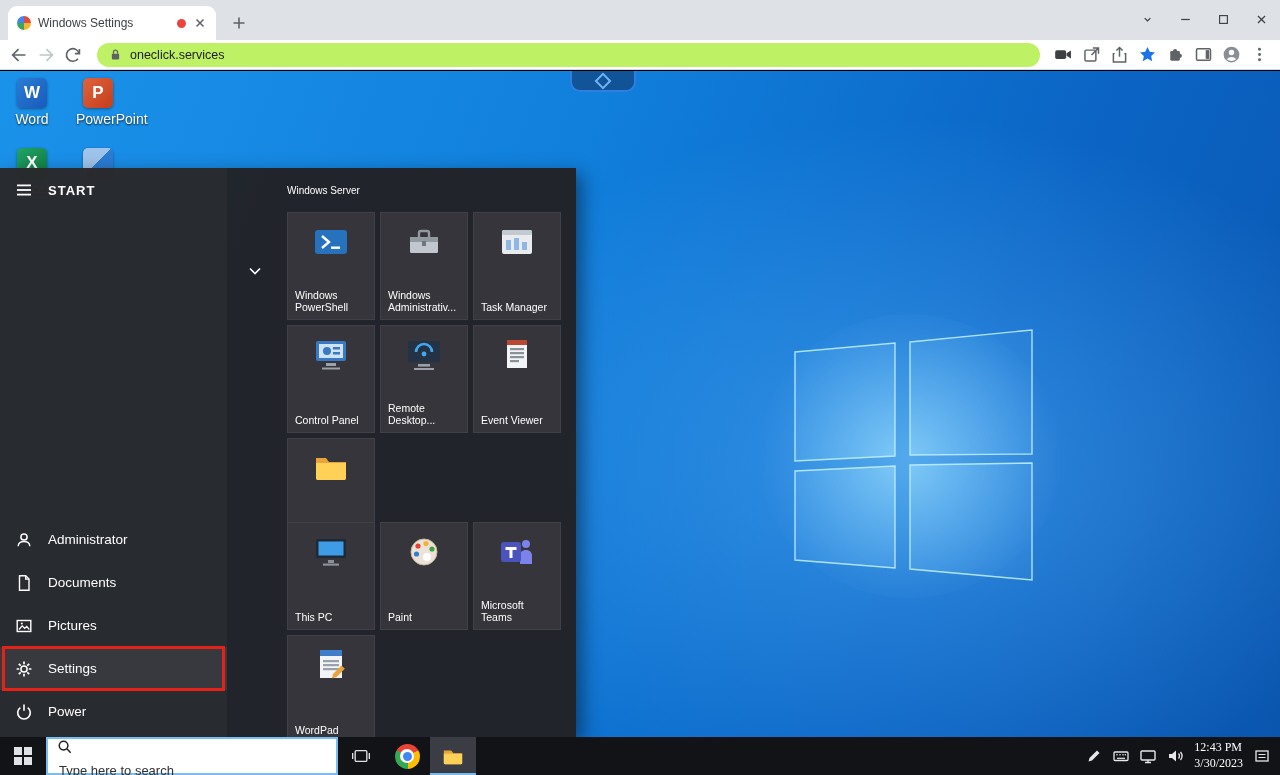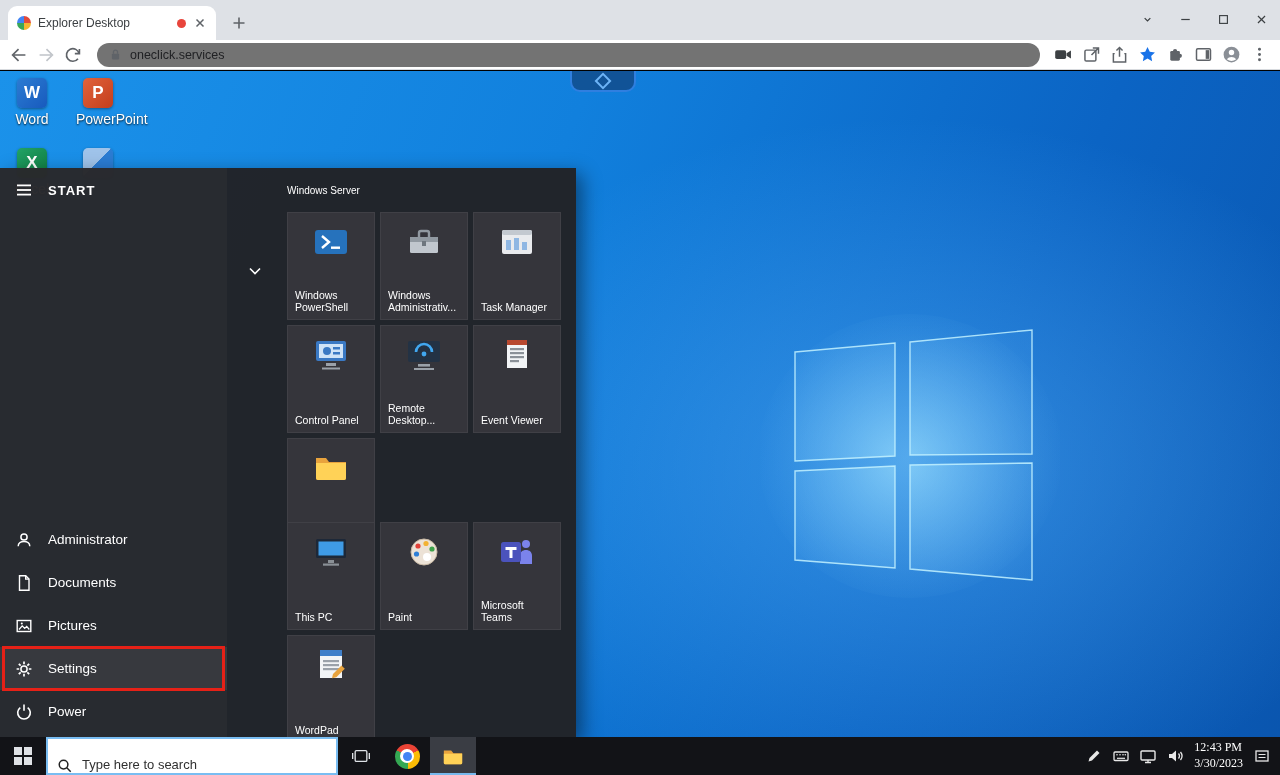"Explorer Desktop" span.tab-title { text: Explorer Desktop -> Windows Settings }
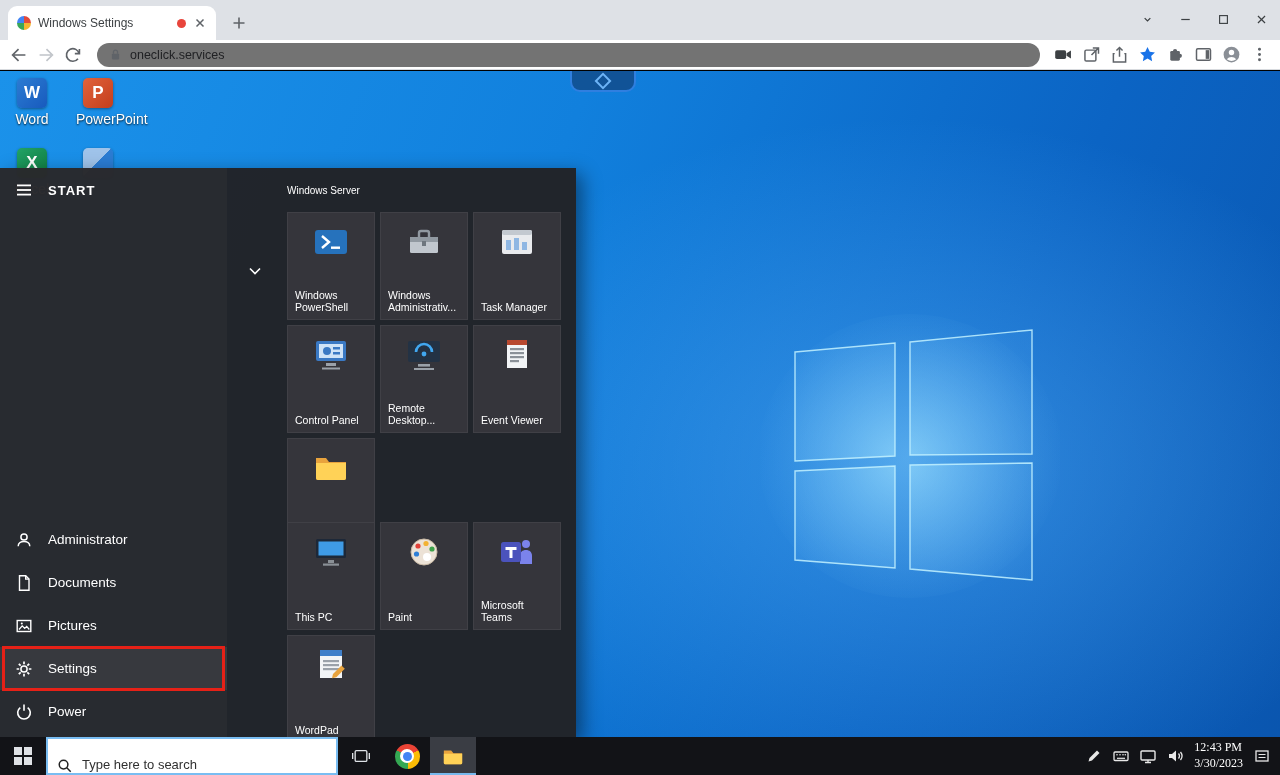"oneclick.services" .omnibox { background: #737373 -> #bef264 }
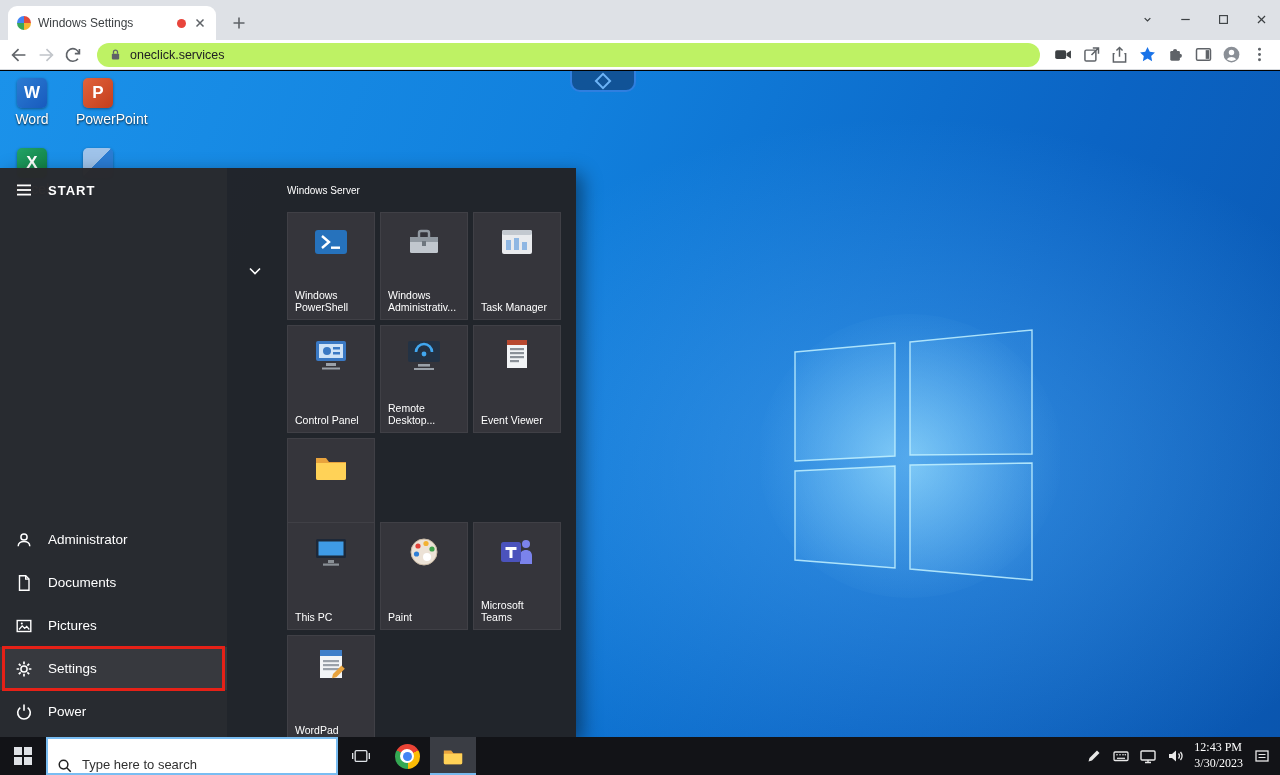"Type here to search" .tb-search { align-items: flex-end -> flex-start; flex-direction: none -> column }
